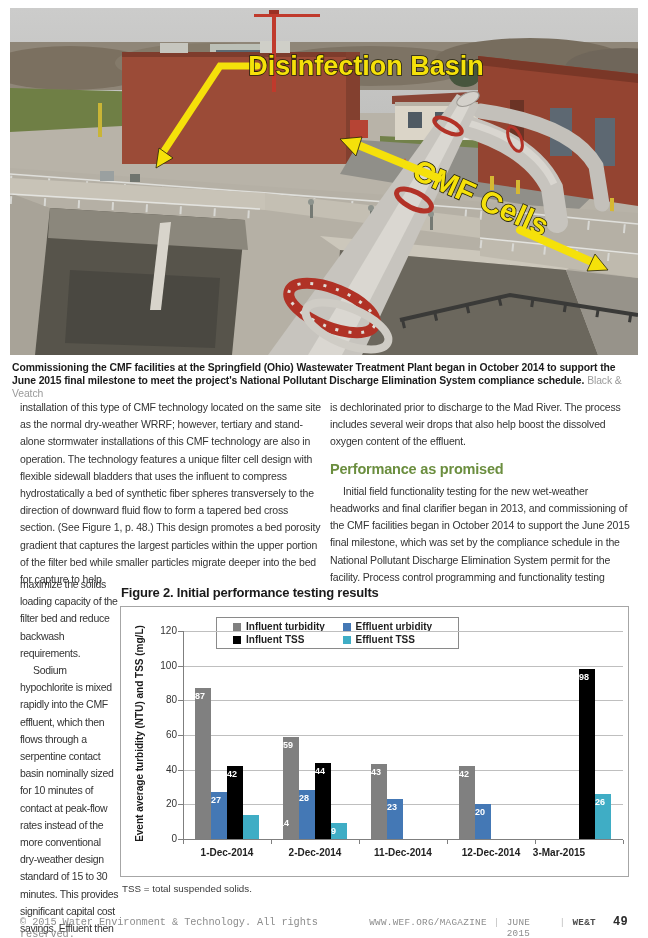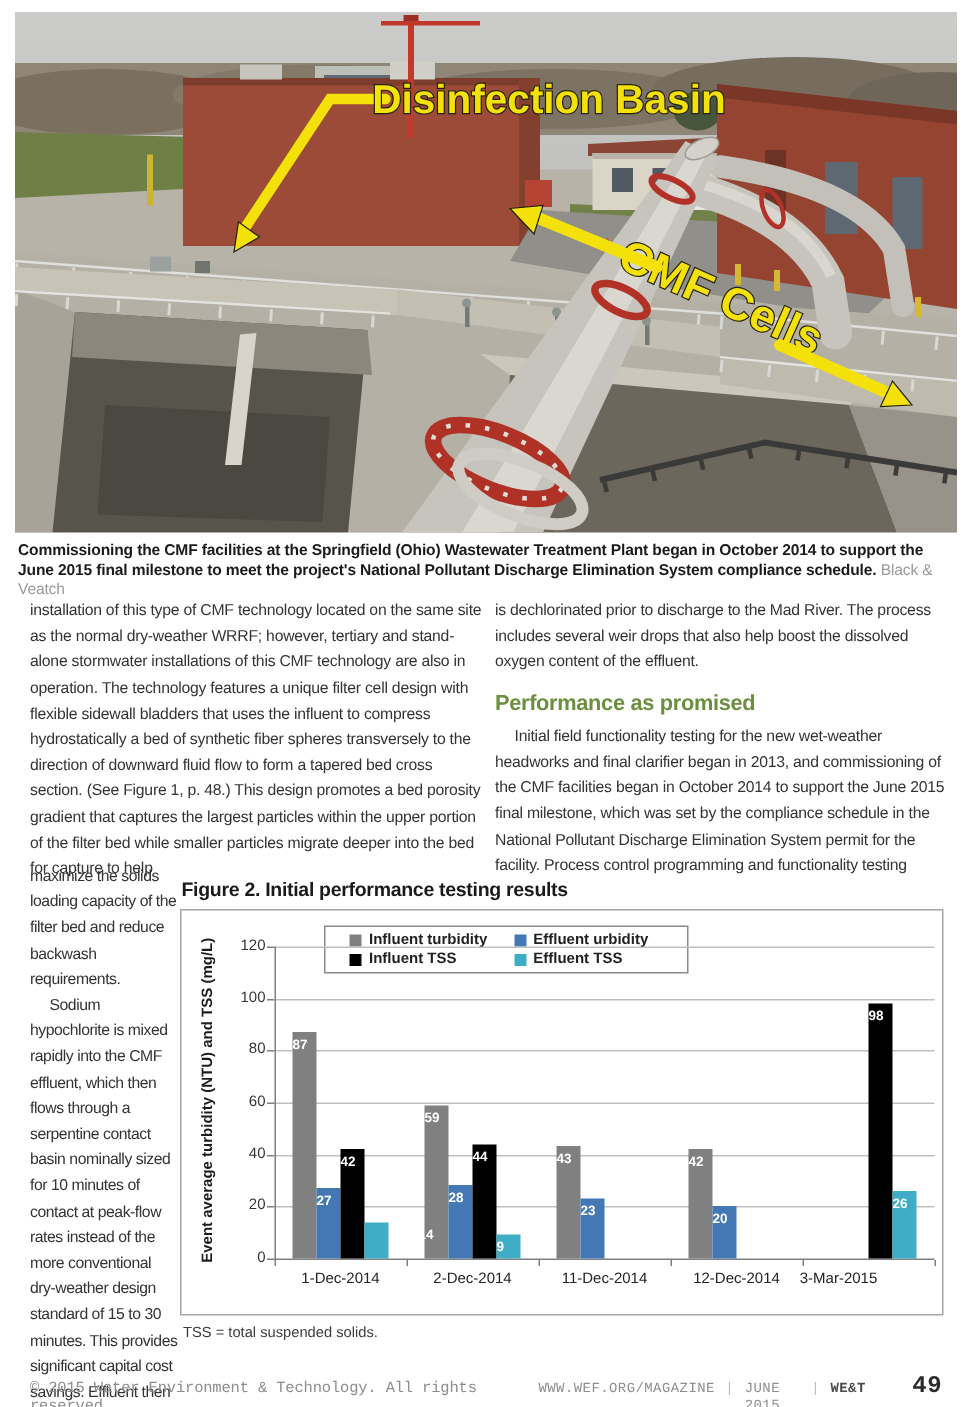"1-Dec-2014" .x-cat-label { font-weight: none -> bold }
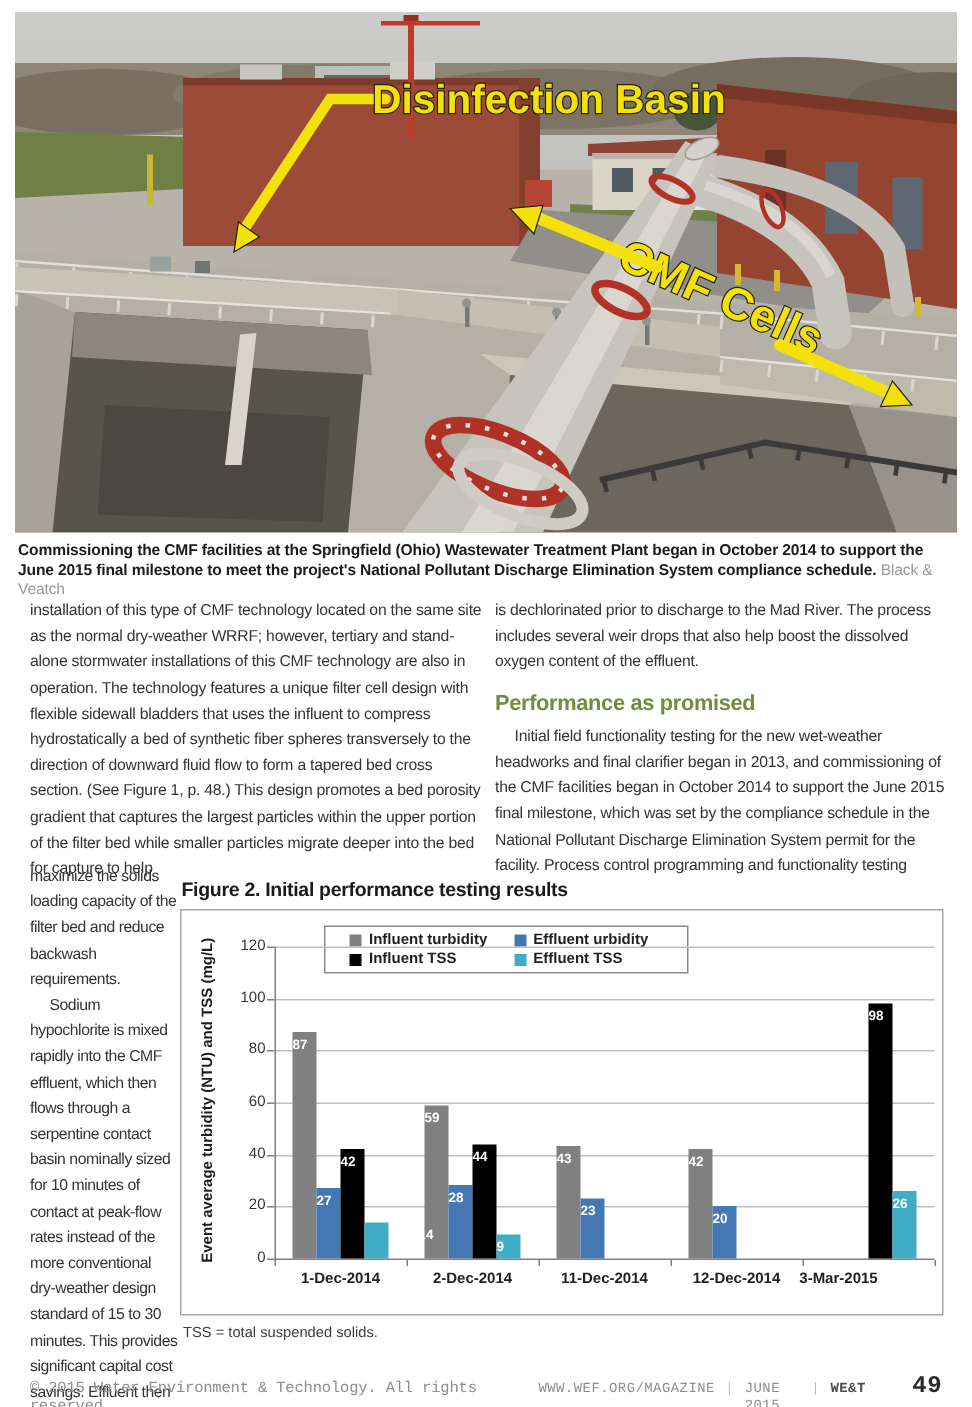"49" .footer-page { font-size: 16px -> 12px; margin-left: 24px -> 10px }
